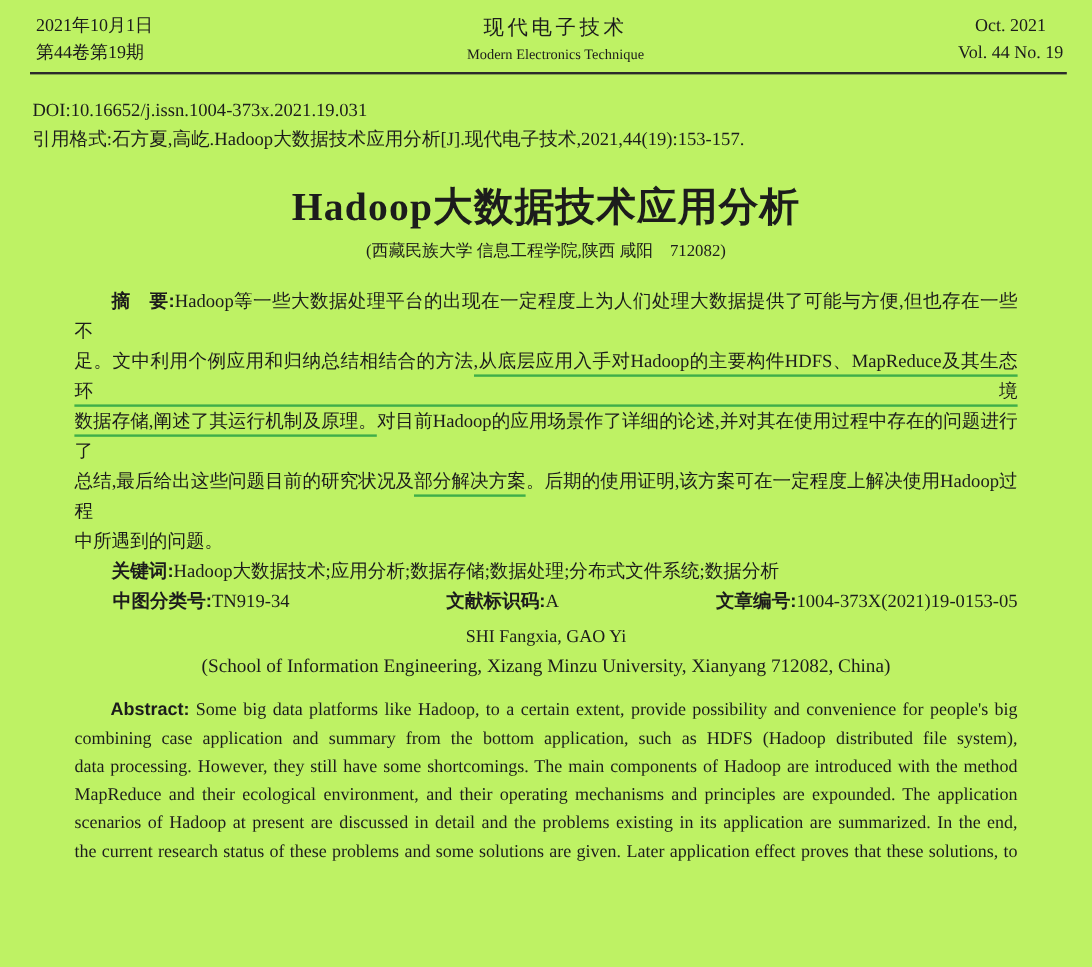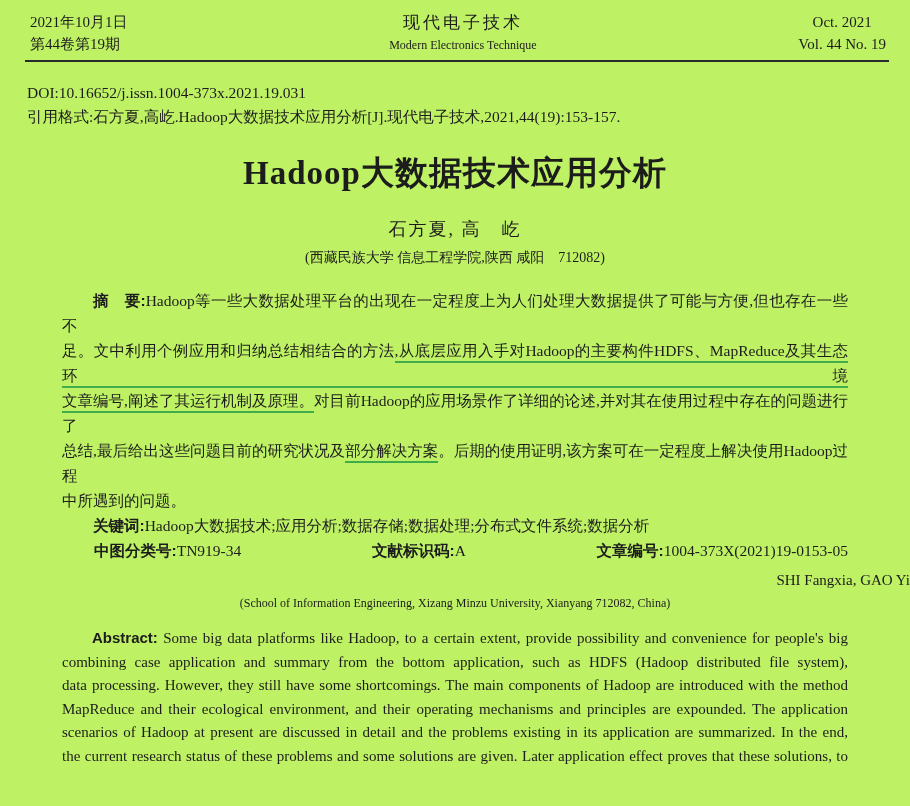"石方夏, 高 屹" div.authors-cn { html: <div>石方夏, 高 屹</div> -> none }
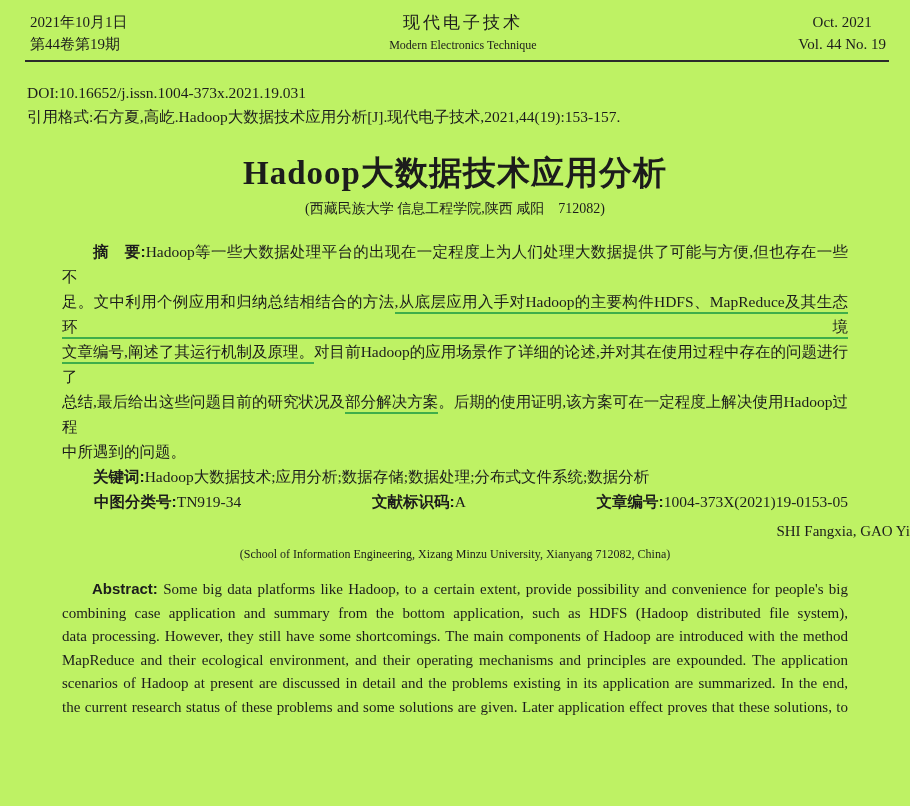"文章编号,阐述了其运行机制及原理。" span.seg-u { text: 文章编号 -> 数据存储 }
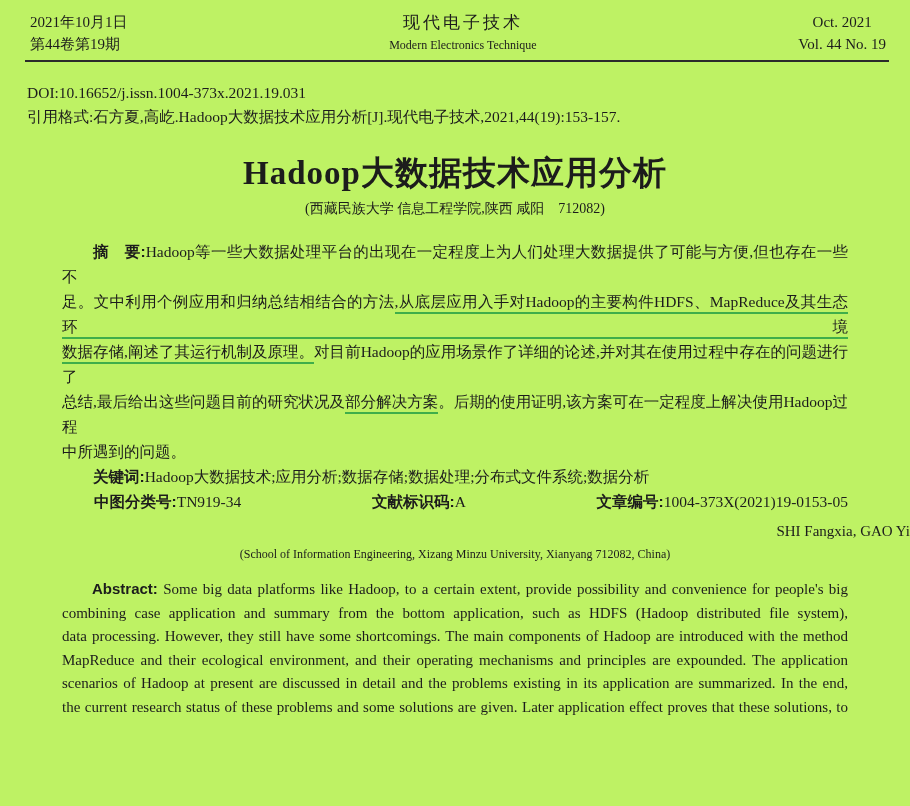"SHI Fangxia, GAO Yi" .authors-en { text-align: right -> center }
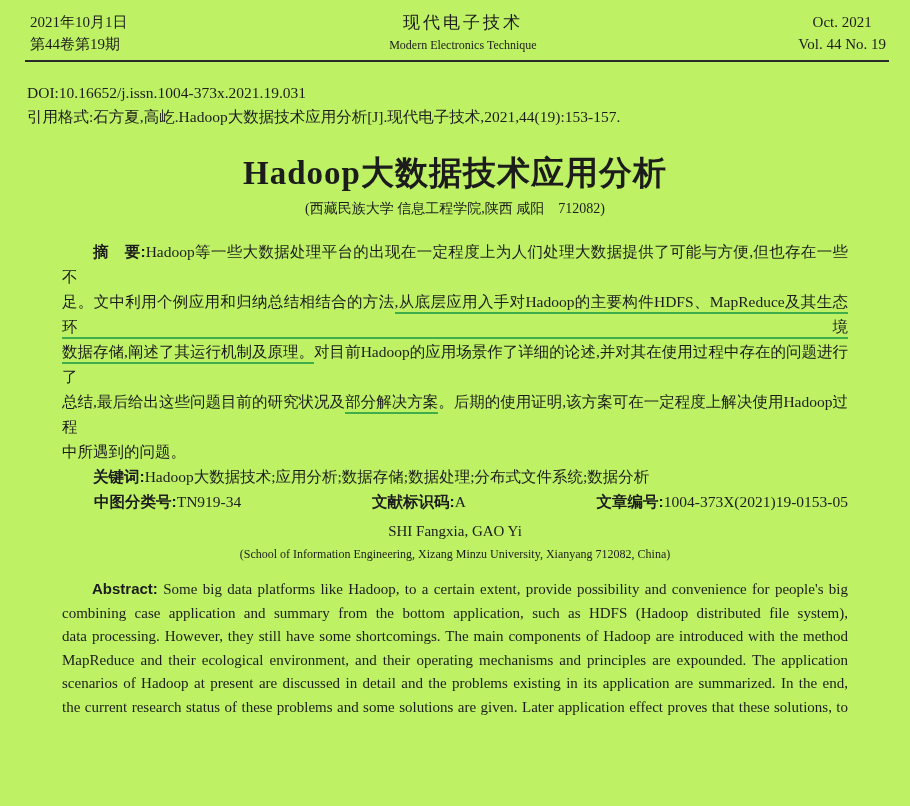"(School of Information Engineering," .affil-en { font-size: 12px -> 16px }
